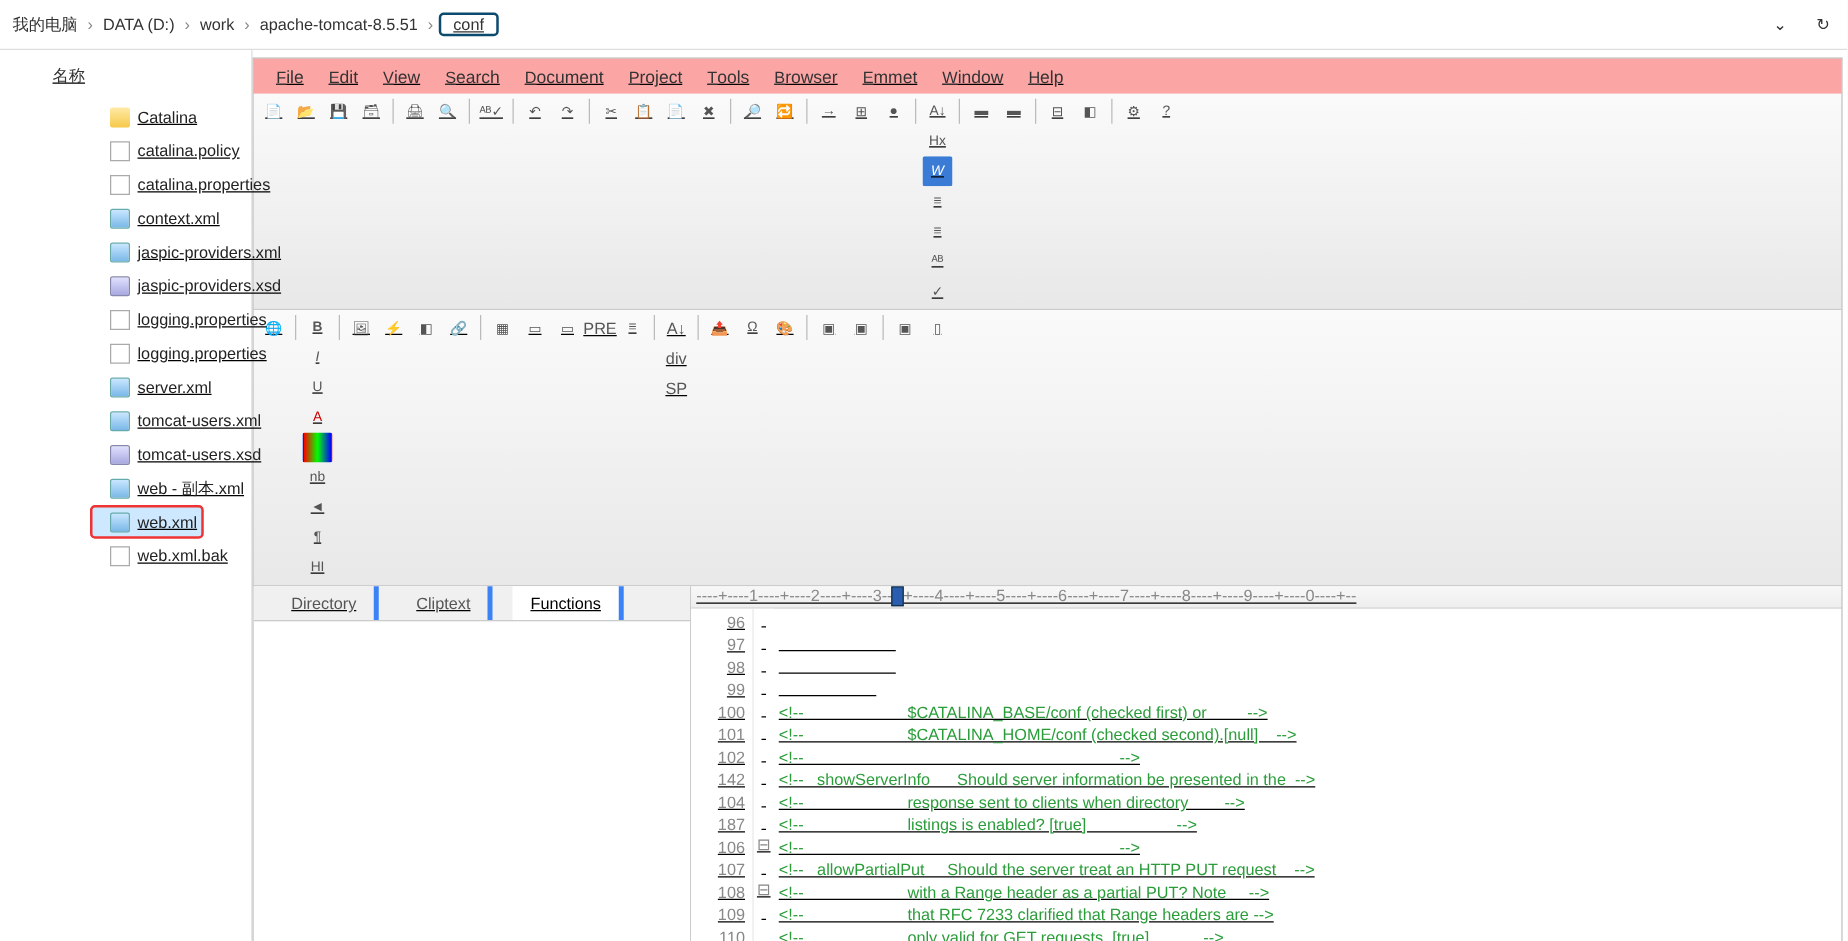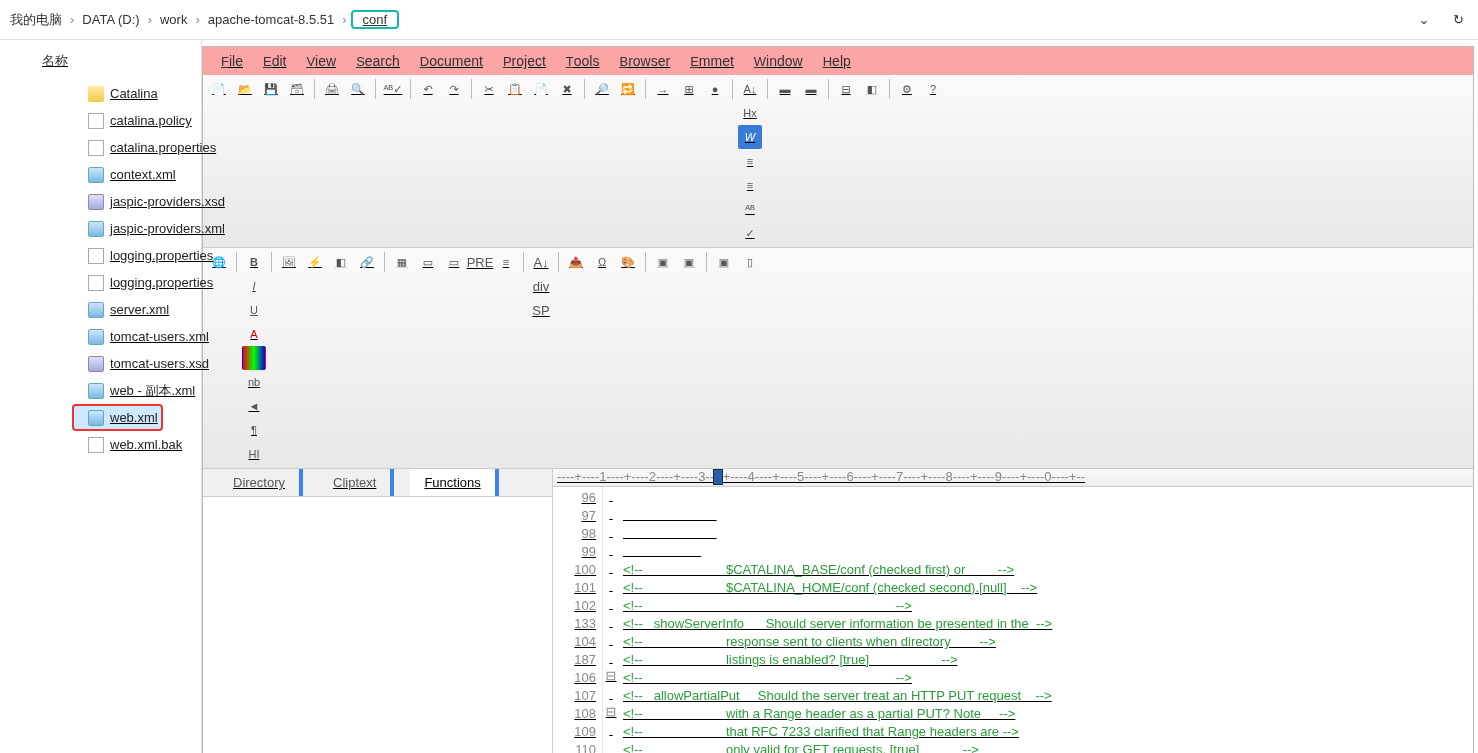"conf" .breadcrumb .hl { border: 2px solid #14b8a6 -> 2px solid #0c4a6e }
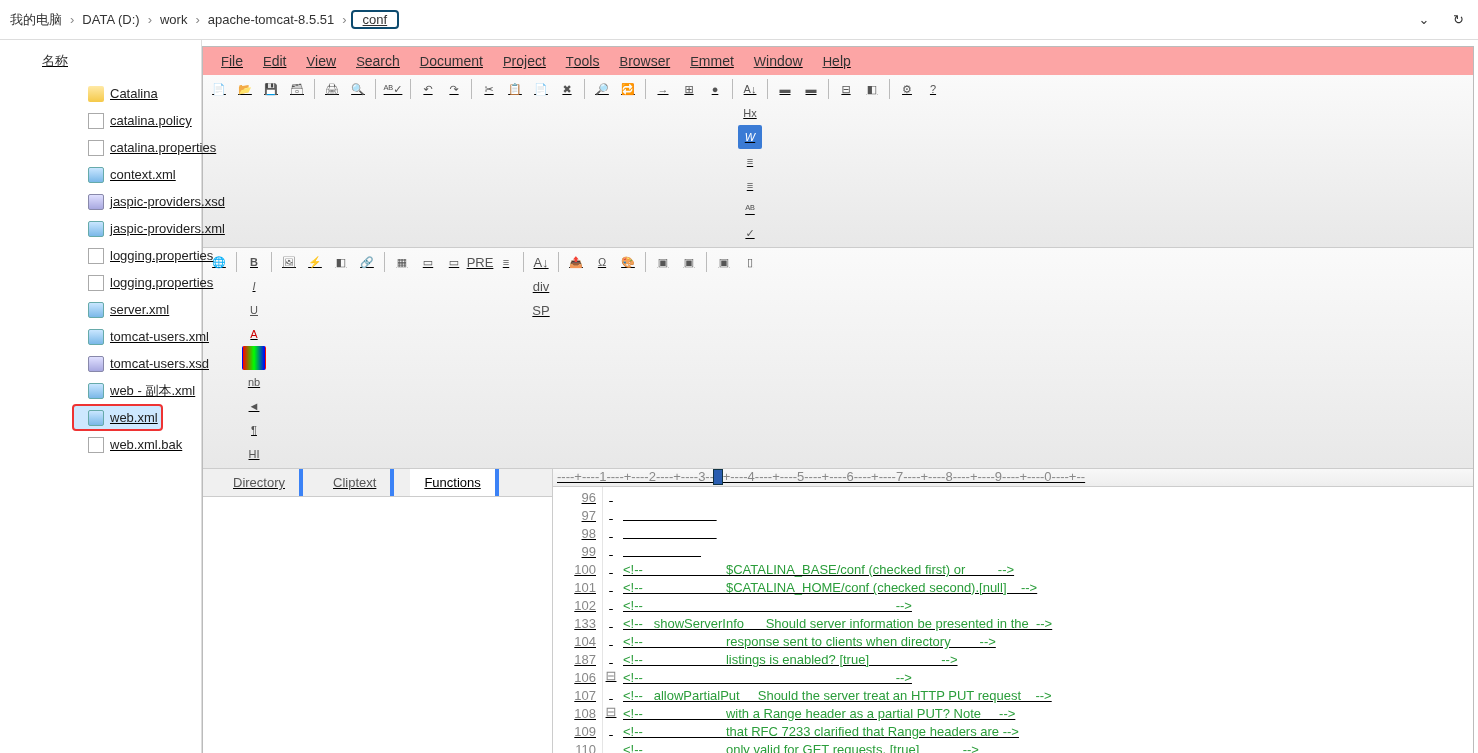"jaspic-providers.xsd" li { order: before "jaspic-providers.xml" -> after "jaspic-providers.xml" }
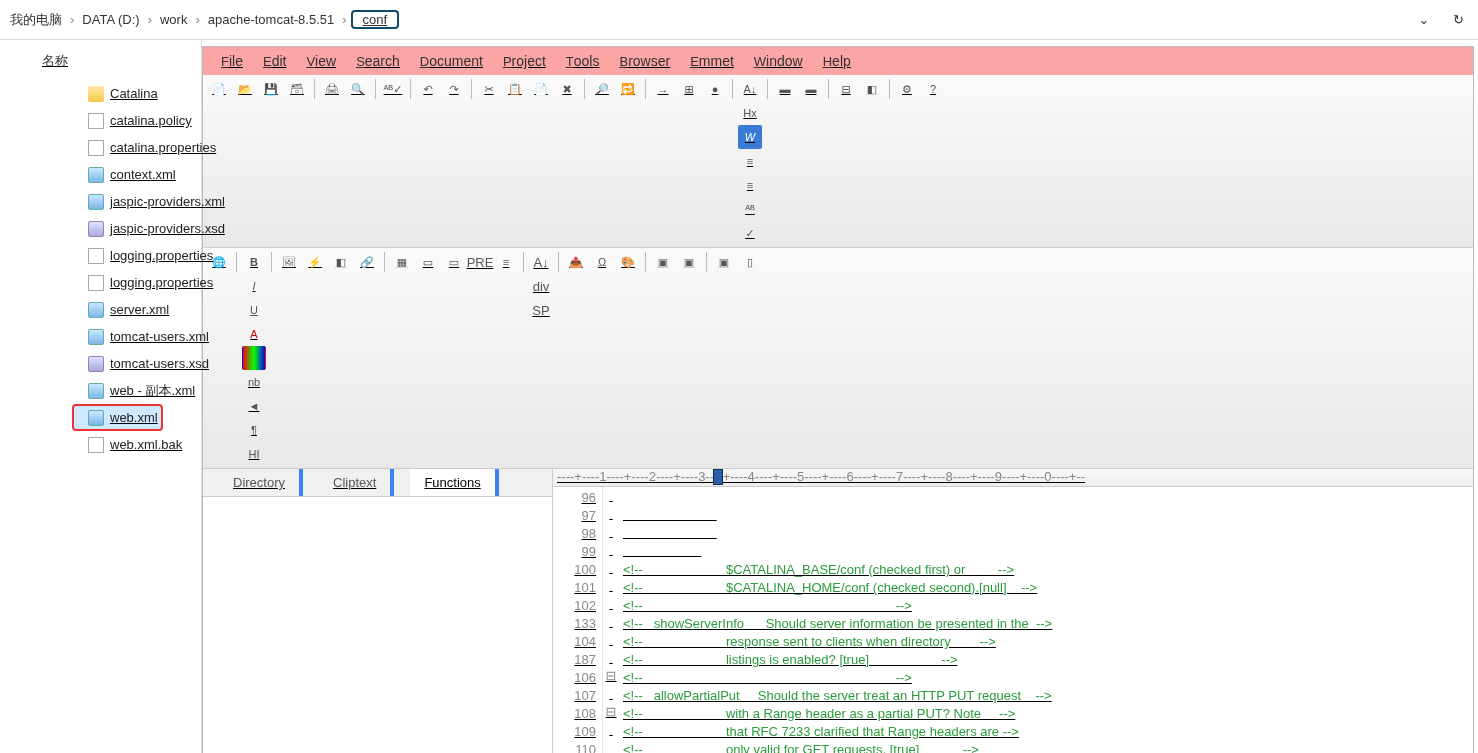"133" div { text: 133 -> 142 }
